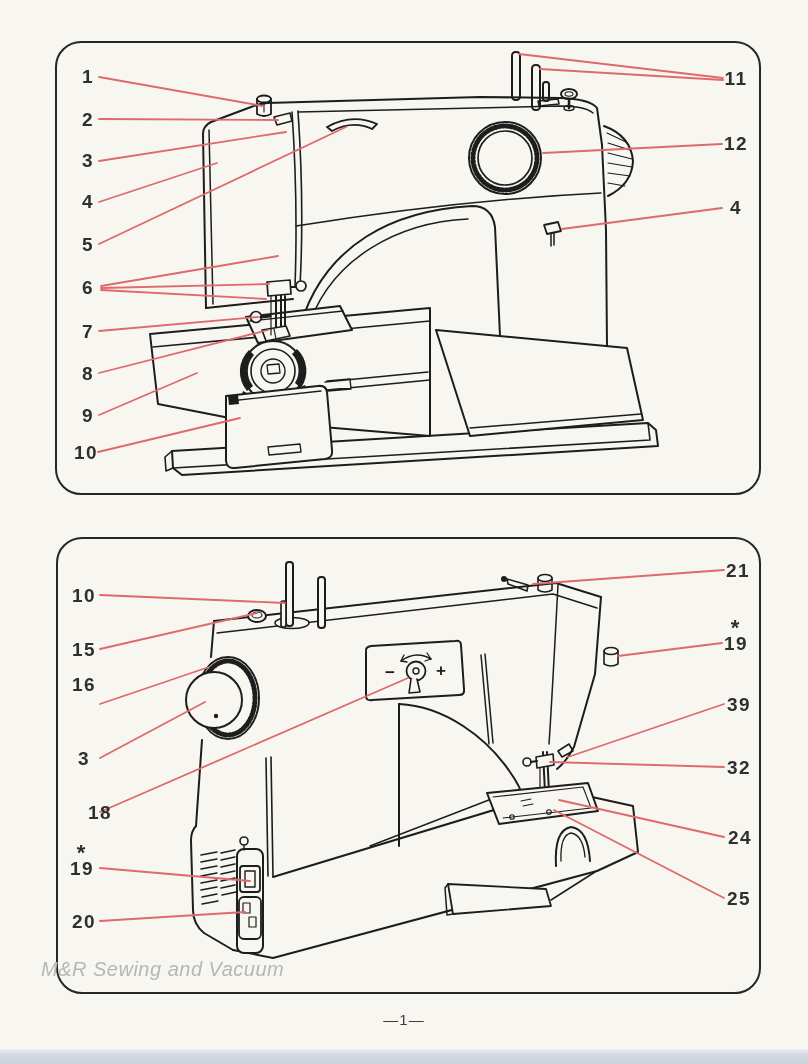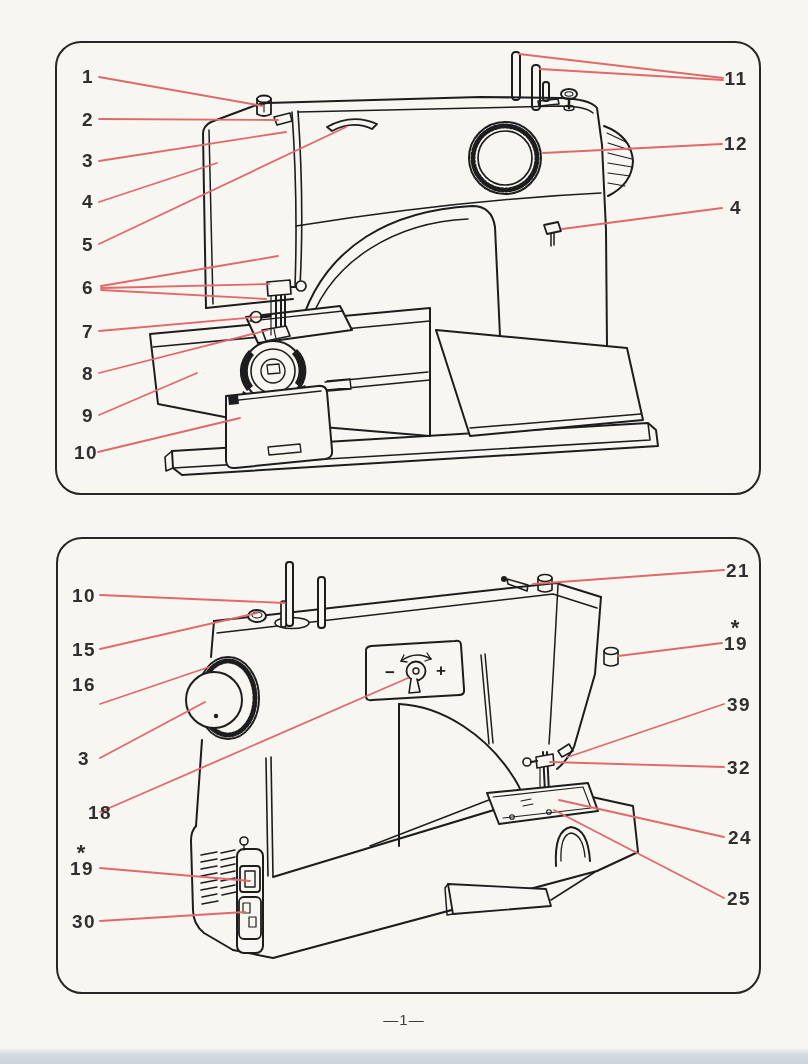"30" span.num { text: 30 -> 20 }
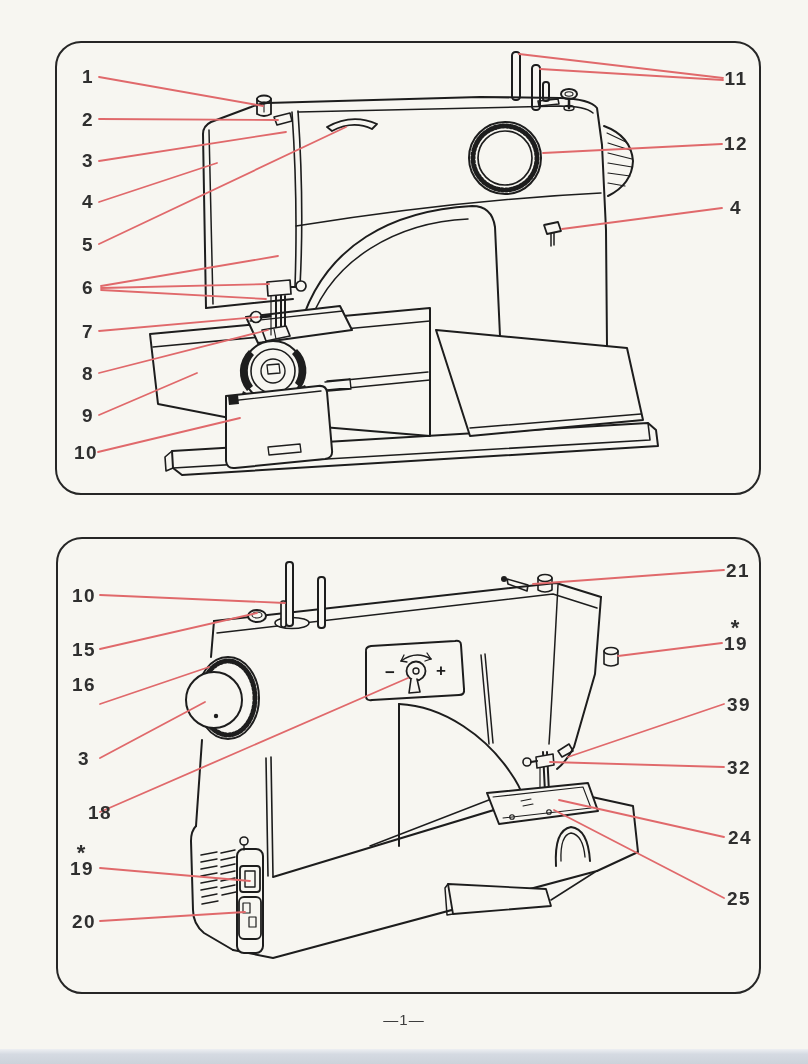"M&R Sewing and Vacuum" div.watermark { html: none -> <div>M&amp;R Sewing and Vacuum</div> }
